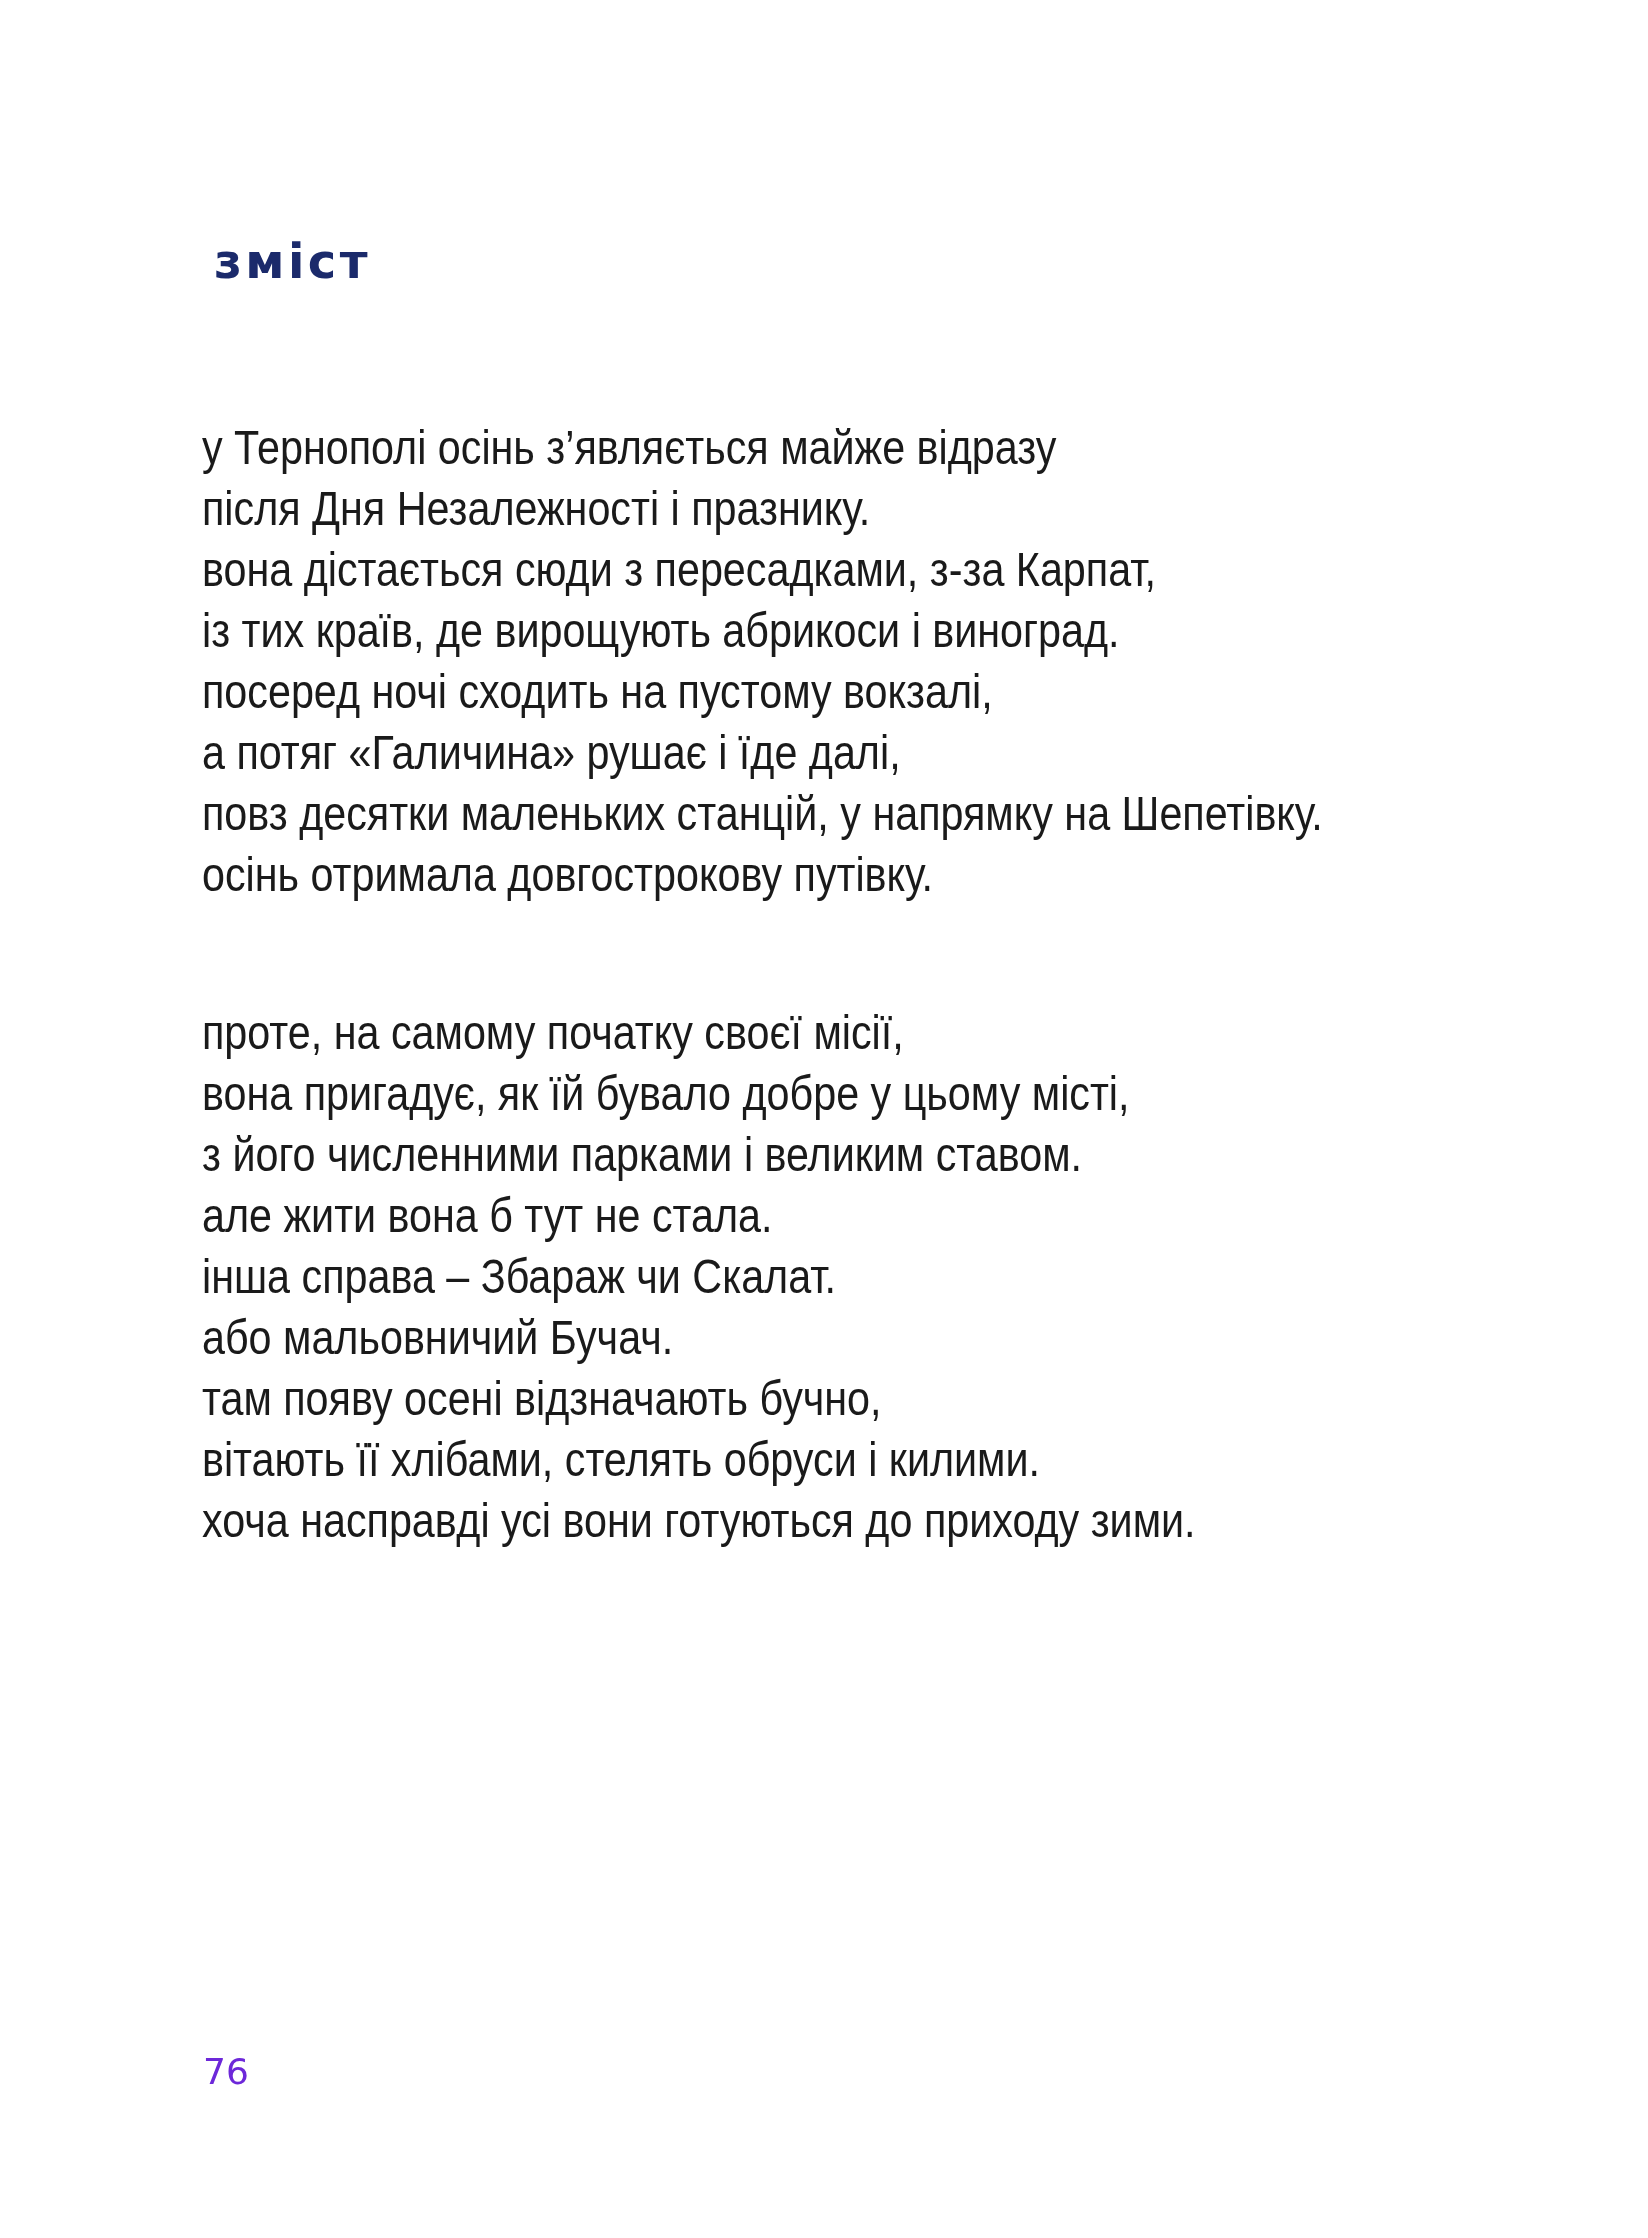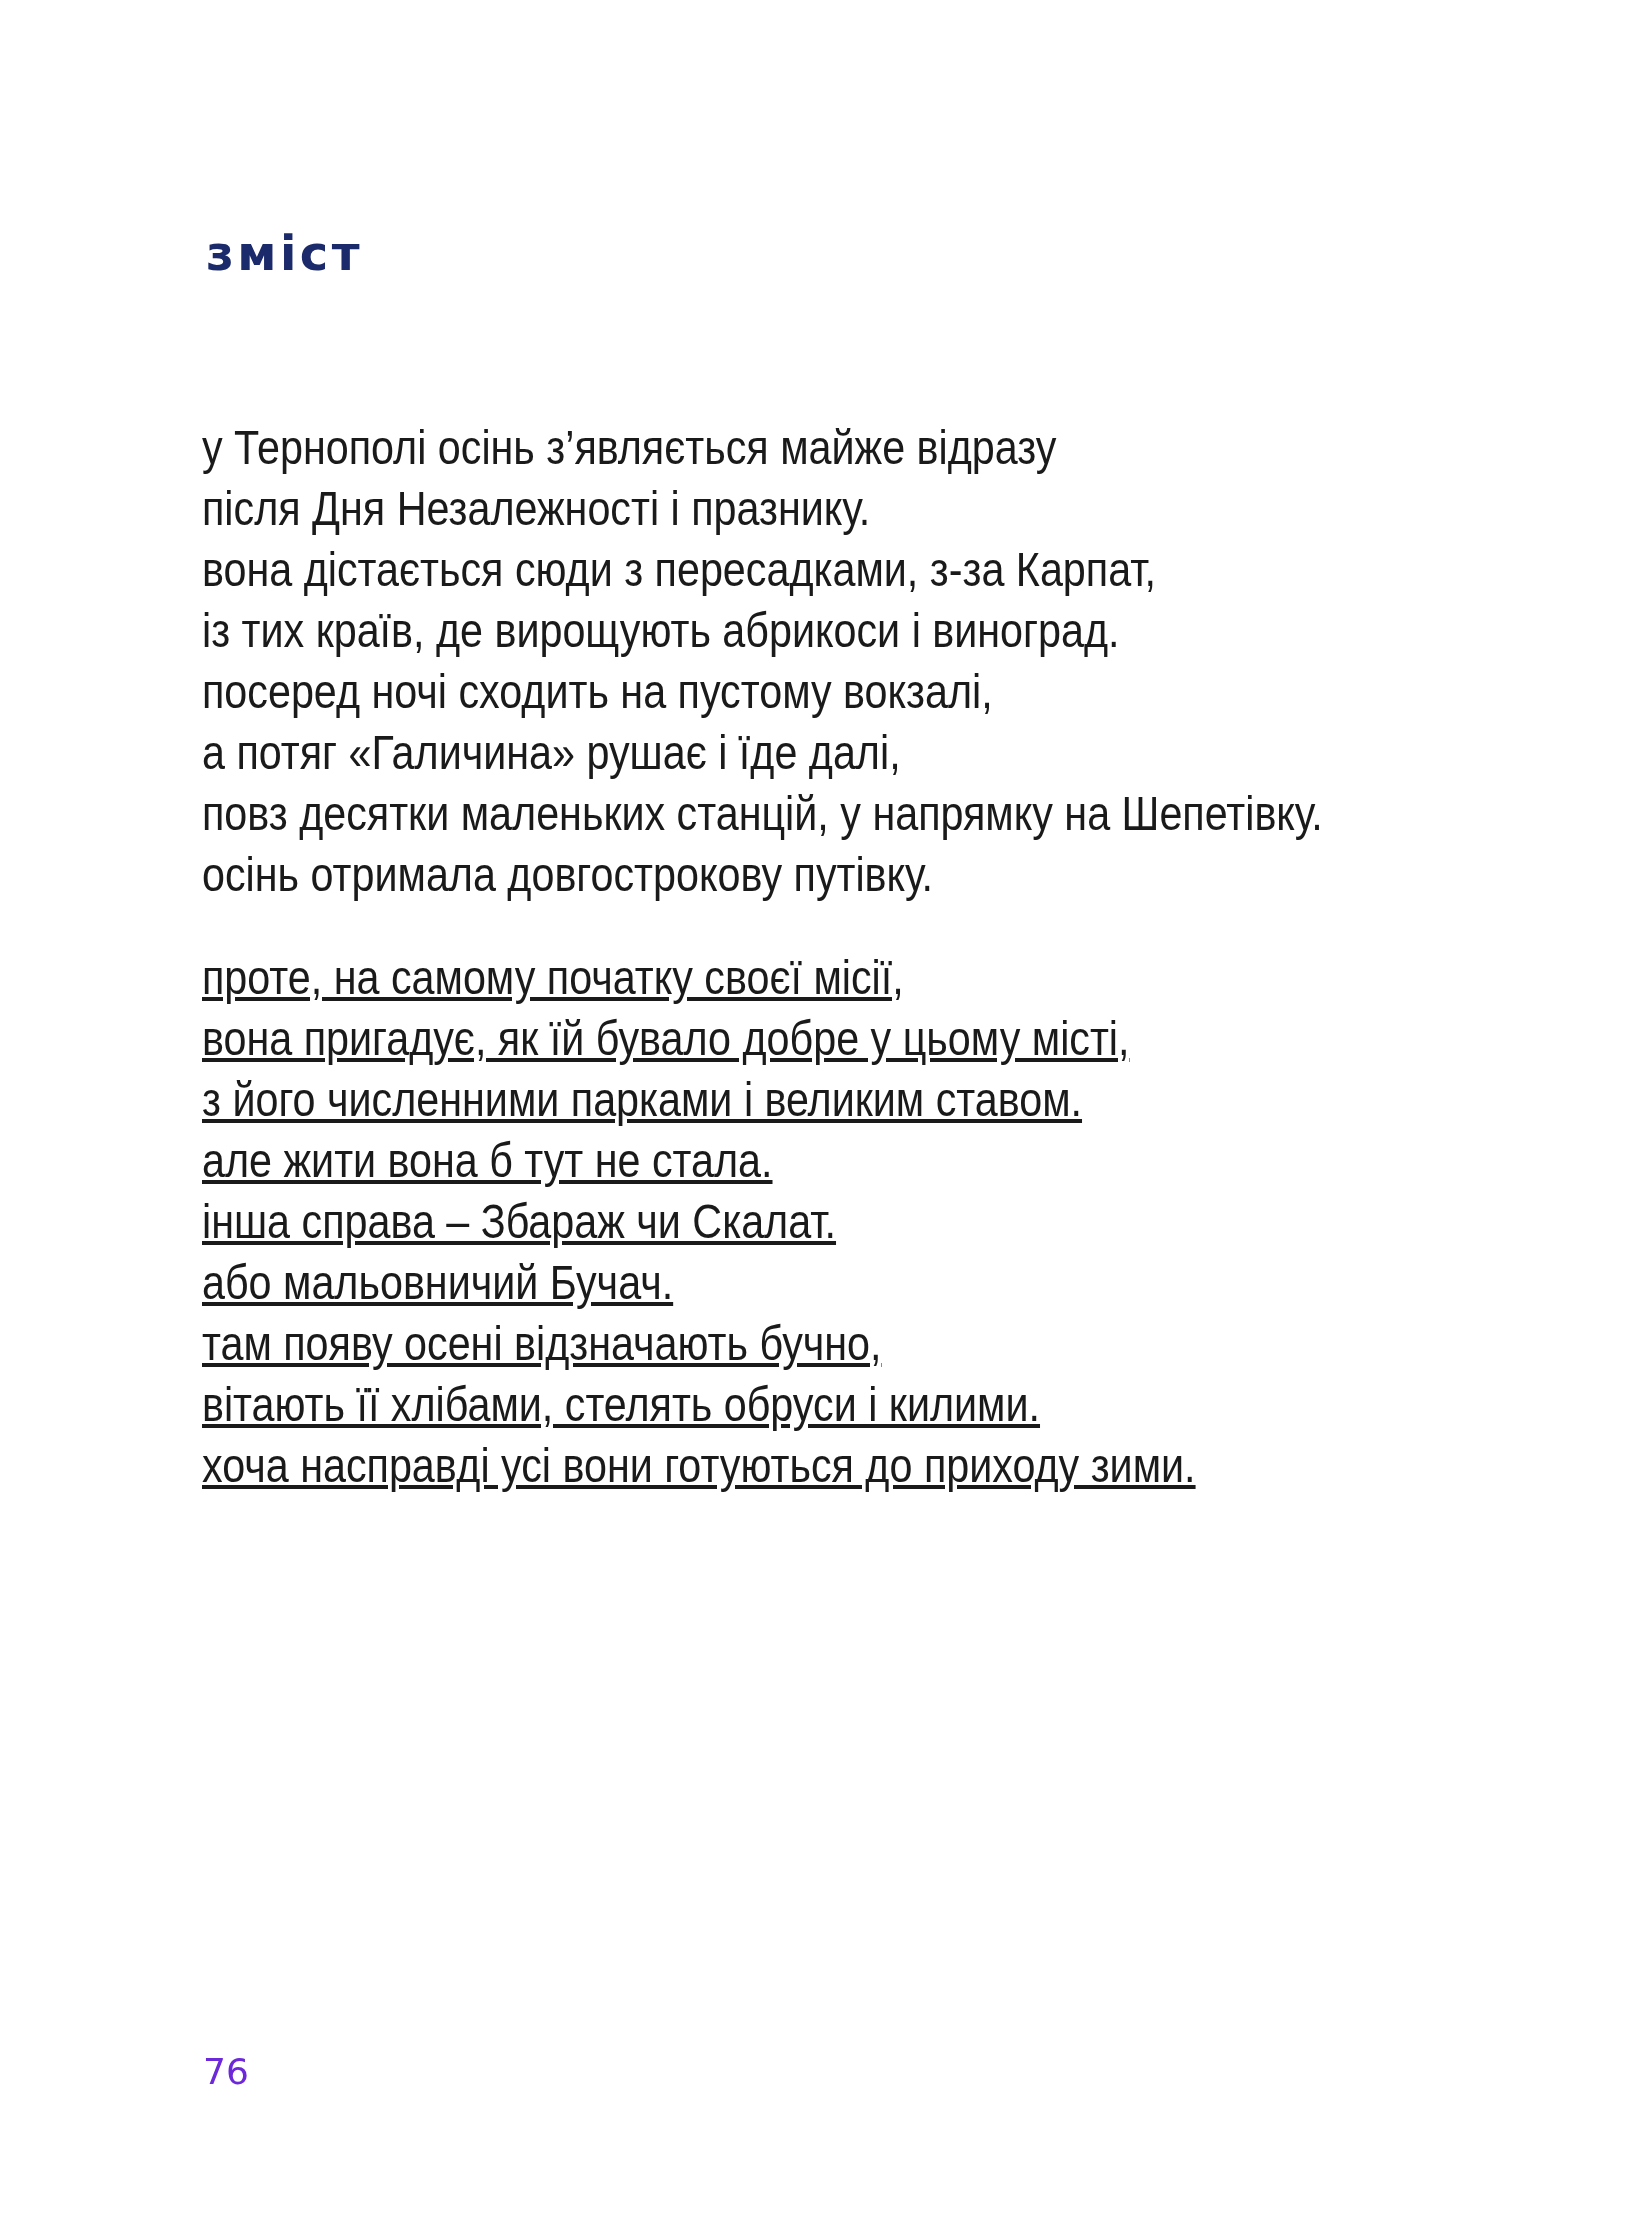"зміст" .title { margin: 4px -> 12px }
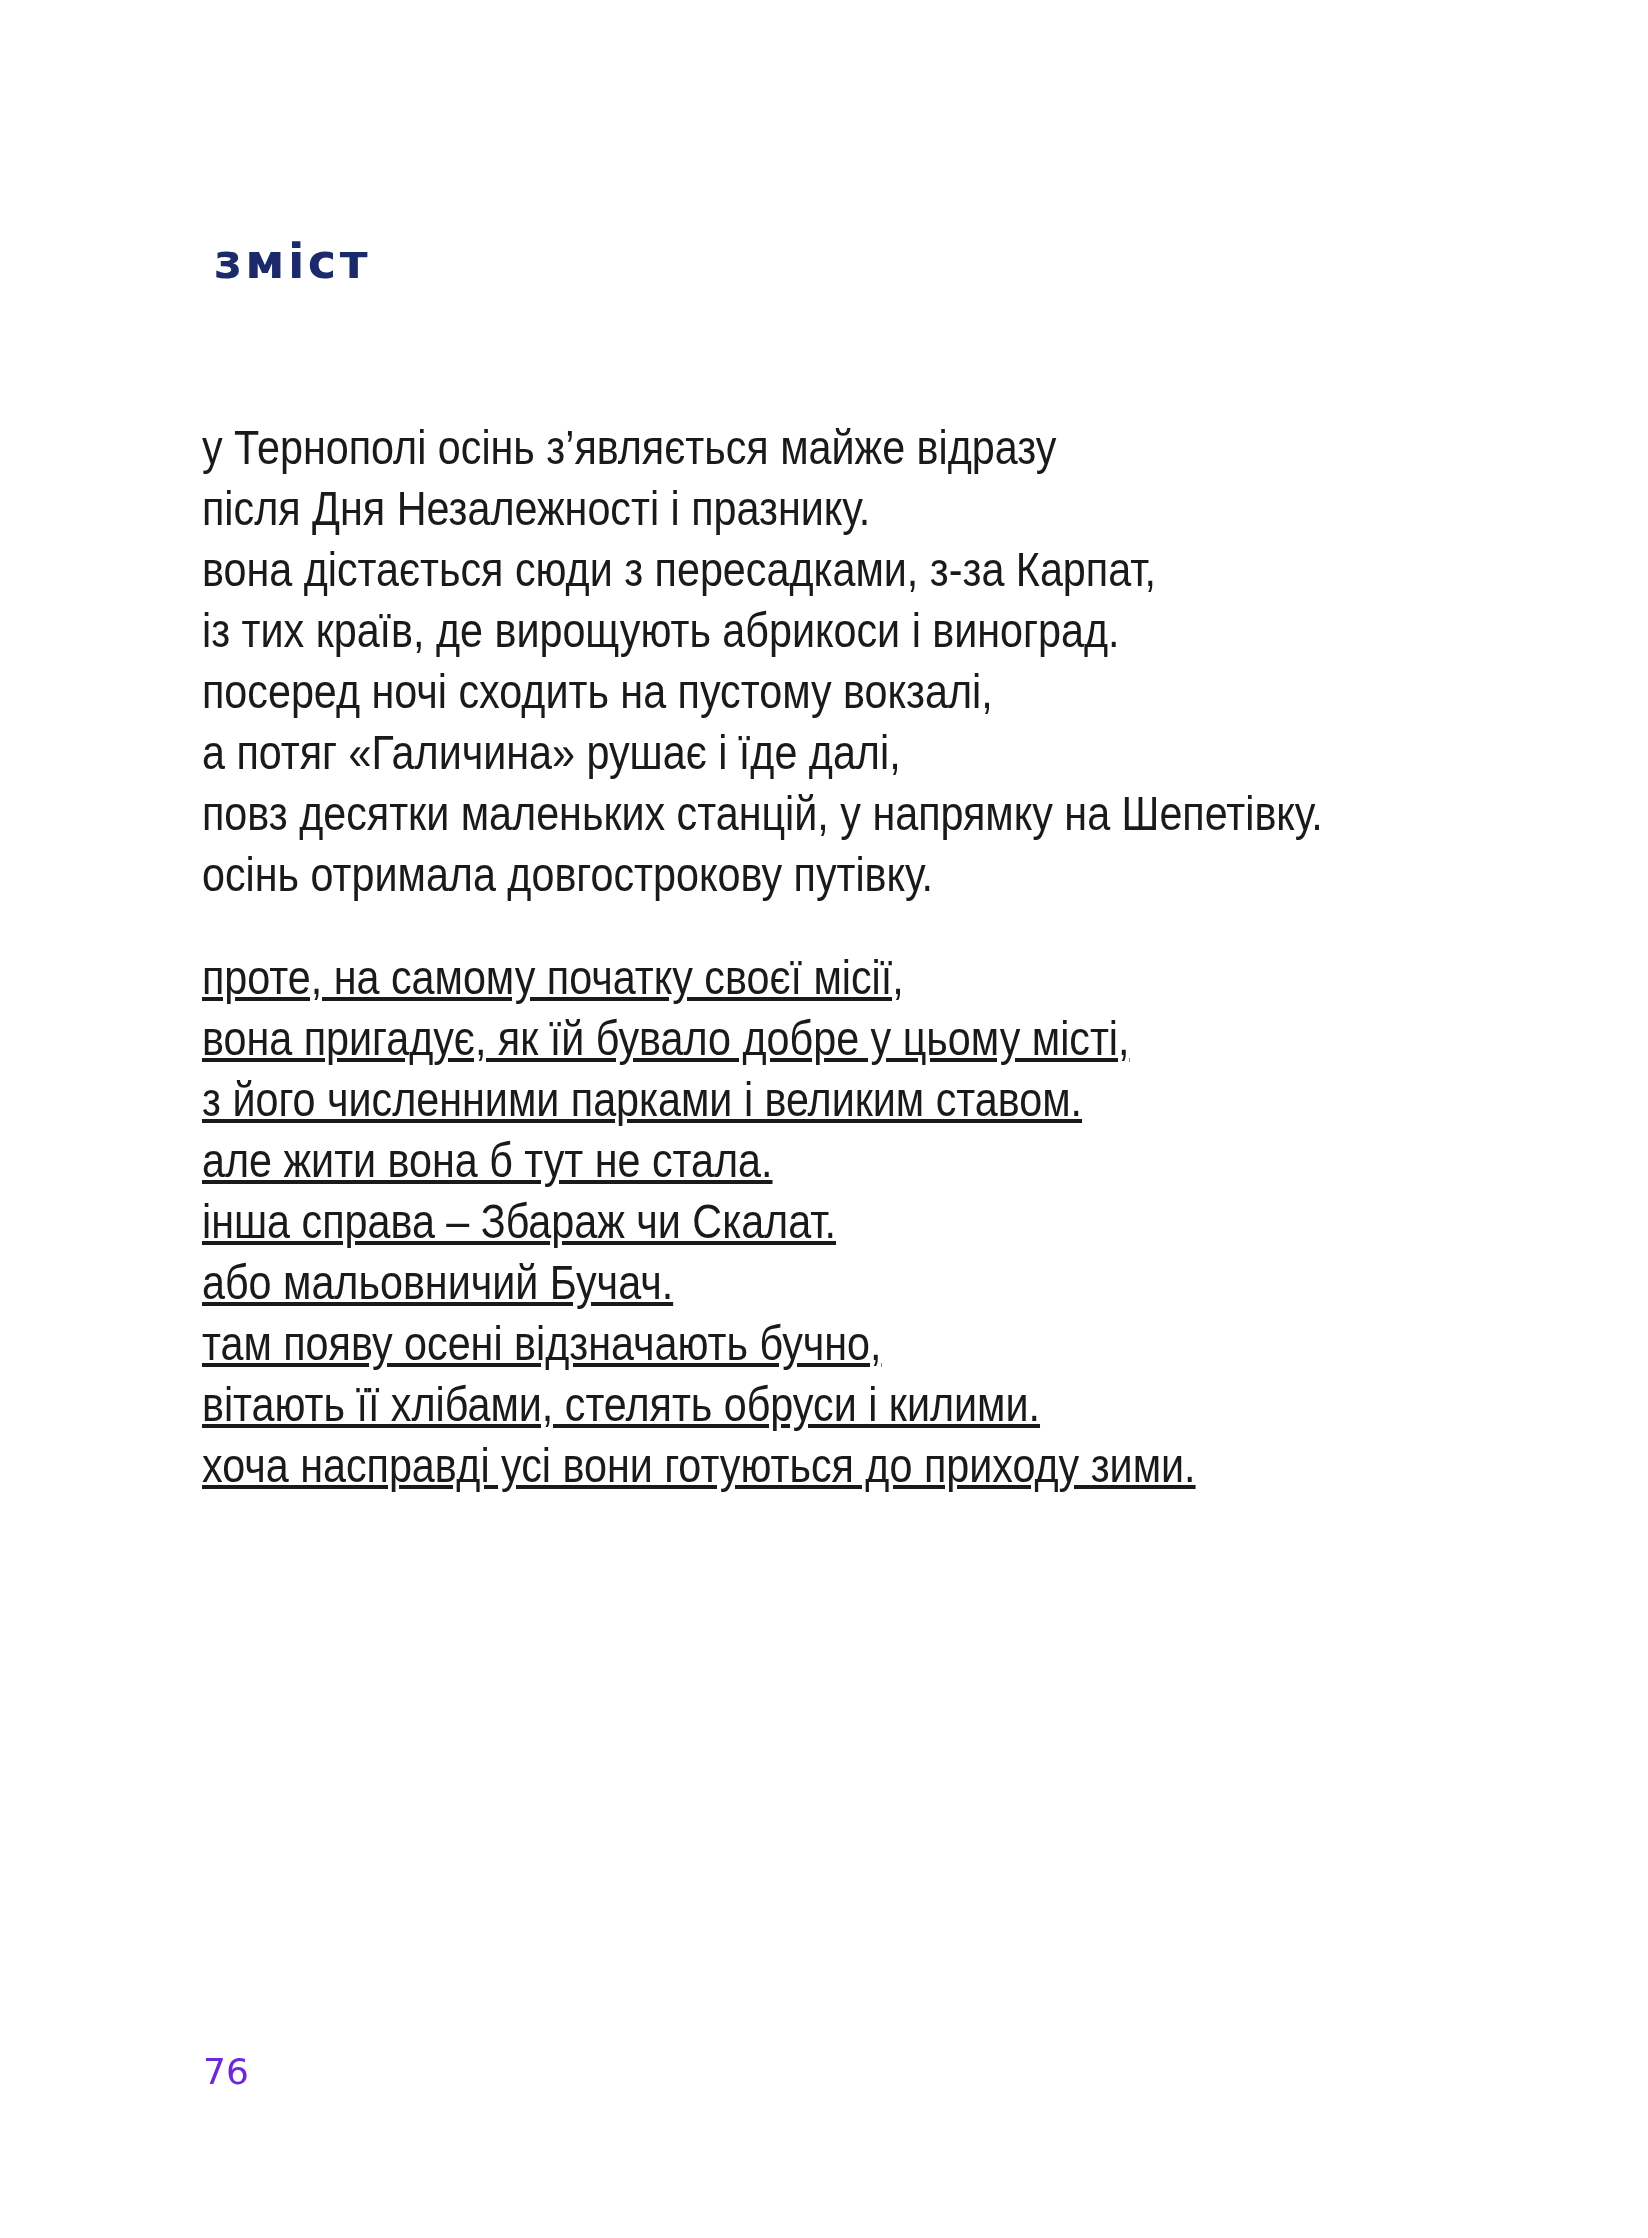"проте, на самому початку своєї" .stanza + .stanza { margin-top: 42px -> 97px; text-decoration: underline -> none }
